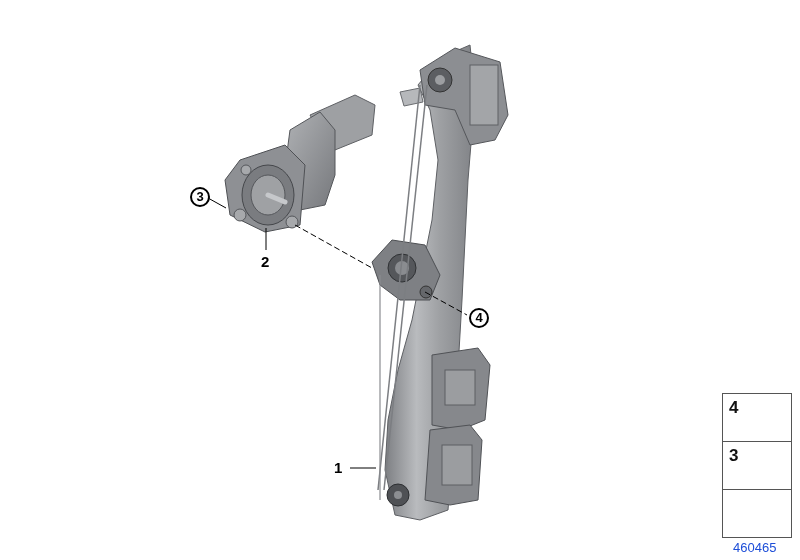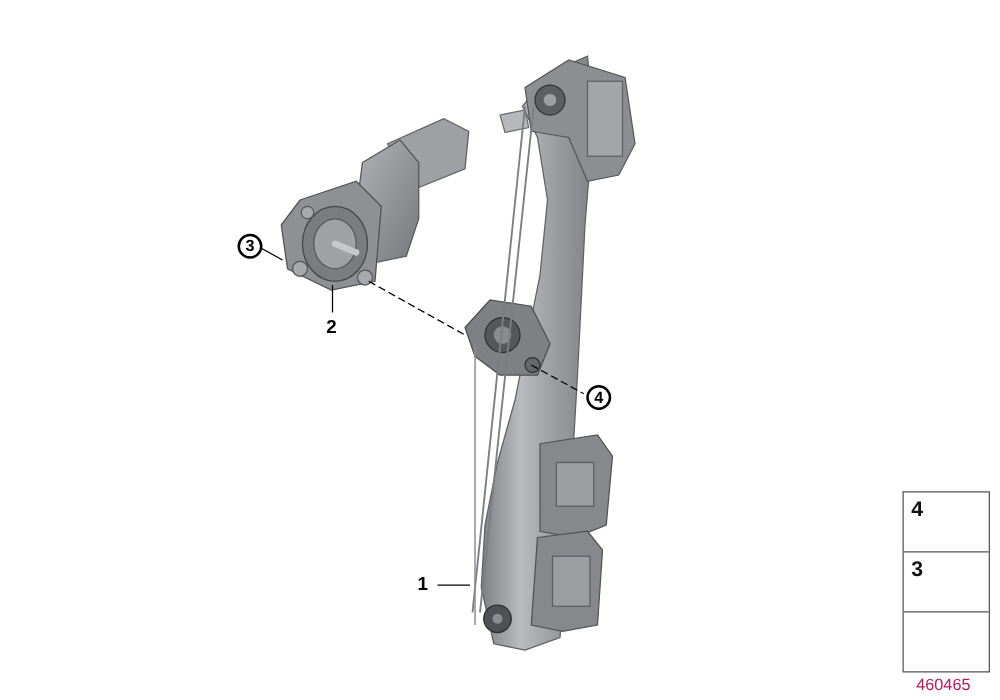"460465" .caption { color: #be185d -> #1d4ed8 }
